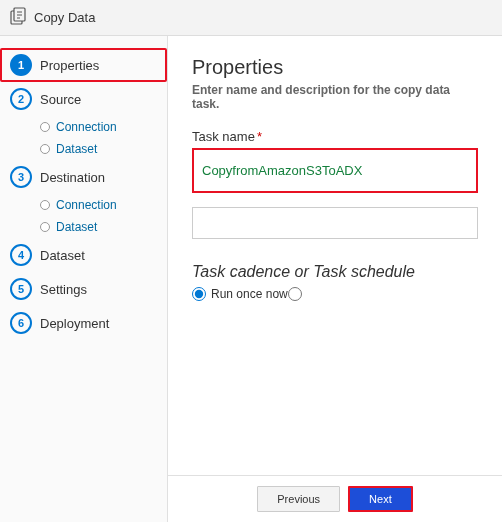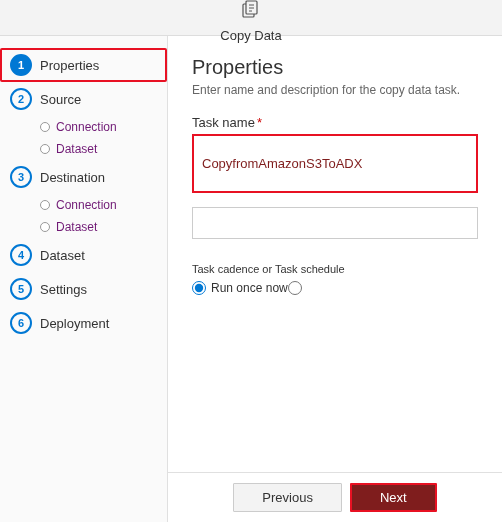"Copy Data" .top-bar { flex-direction: column -> none }
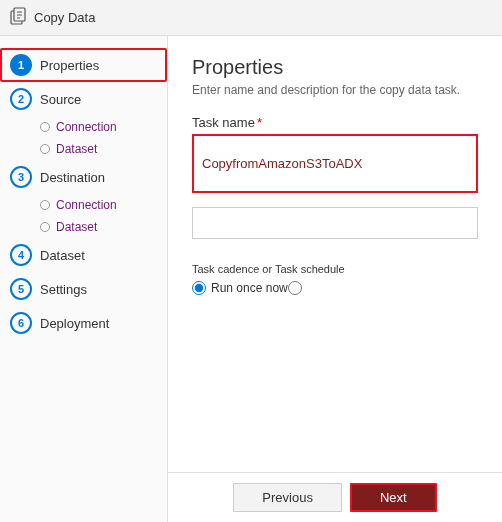"Enter name and description for" .panel-subtitle { font-weight: none -> bold }
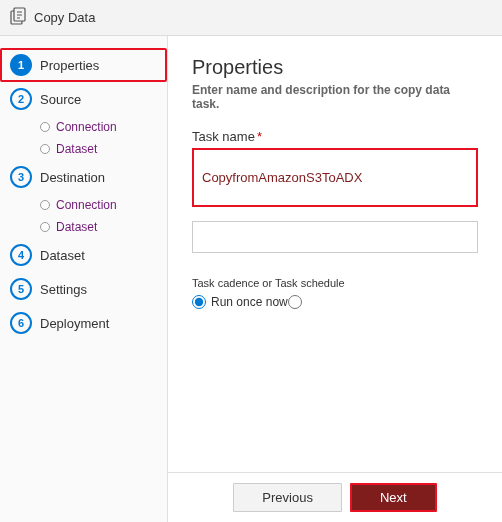"Connection" .sub-label { color: #701a75 -> #0369a1 }
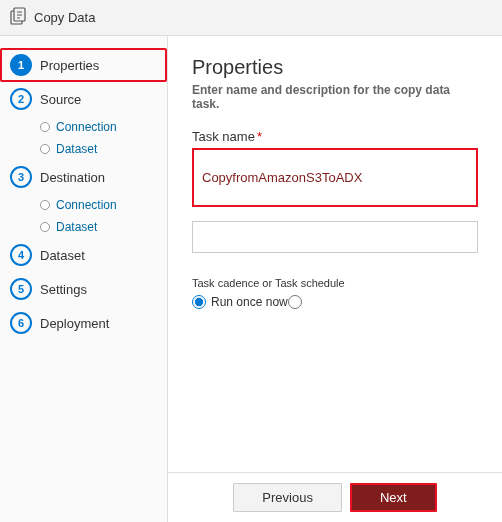"CopyfromAmazonS3ToADX" .task-name-box { color: #7f1d1d -> #15803d; padding: 20px 8px -> 13px 8px }
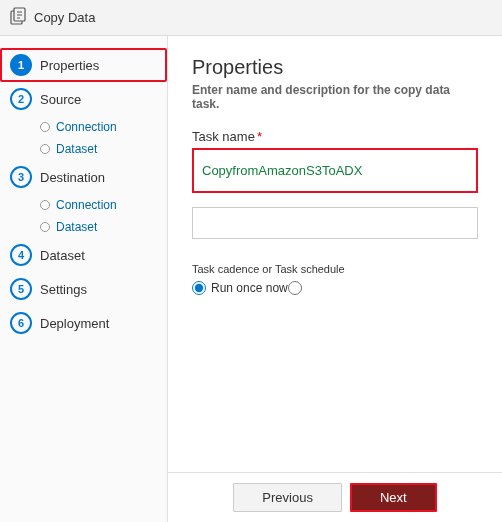"Task cadence or Task schedule" .radio-label-text { font-size: 11px -> 16px; font-style: none -> italic }
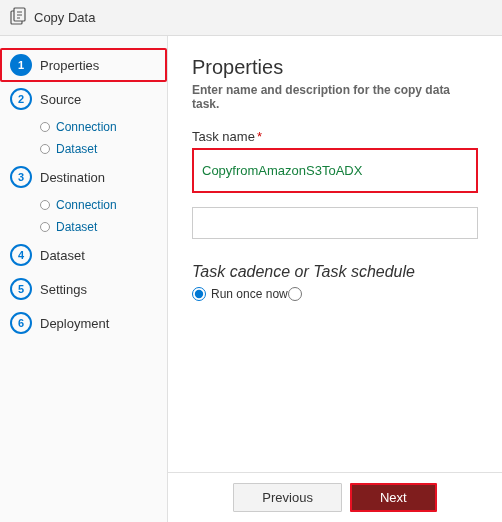"Previous" .btn { font-size: 13px -> 11px; padding: 5px 28px -> 5px 19px }
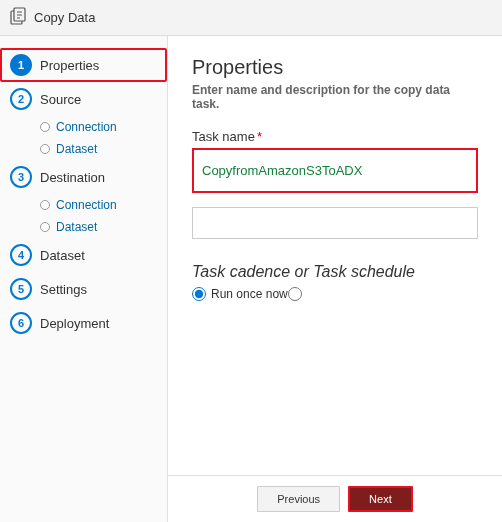"Next" .btn-primary { background: #7f1d1d -> #1d4ed8 }
